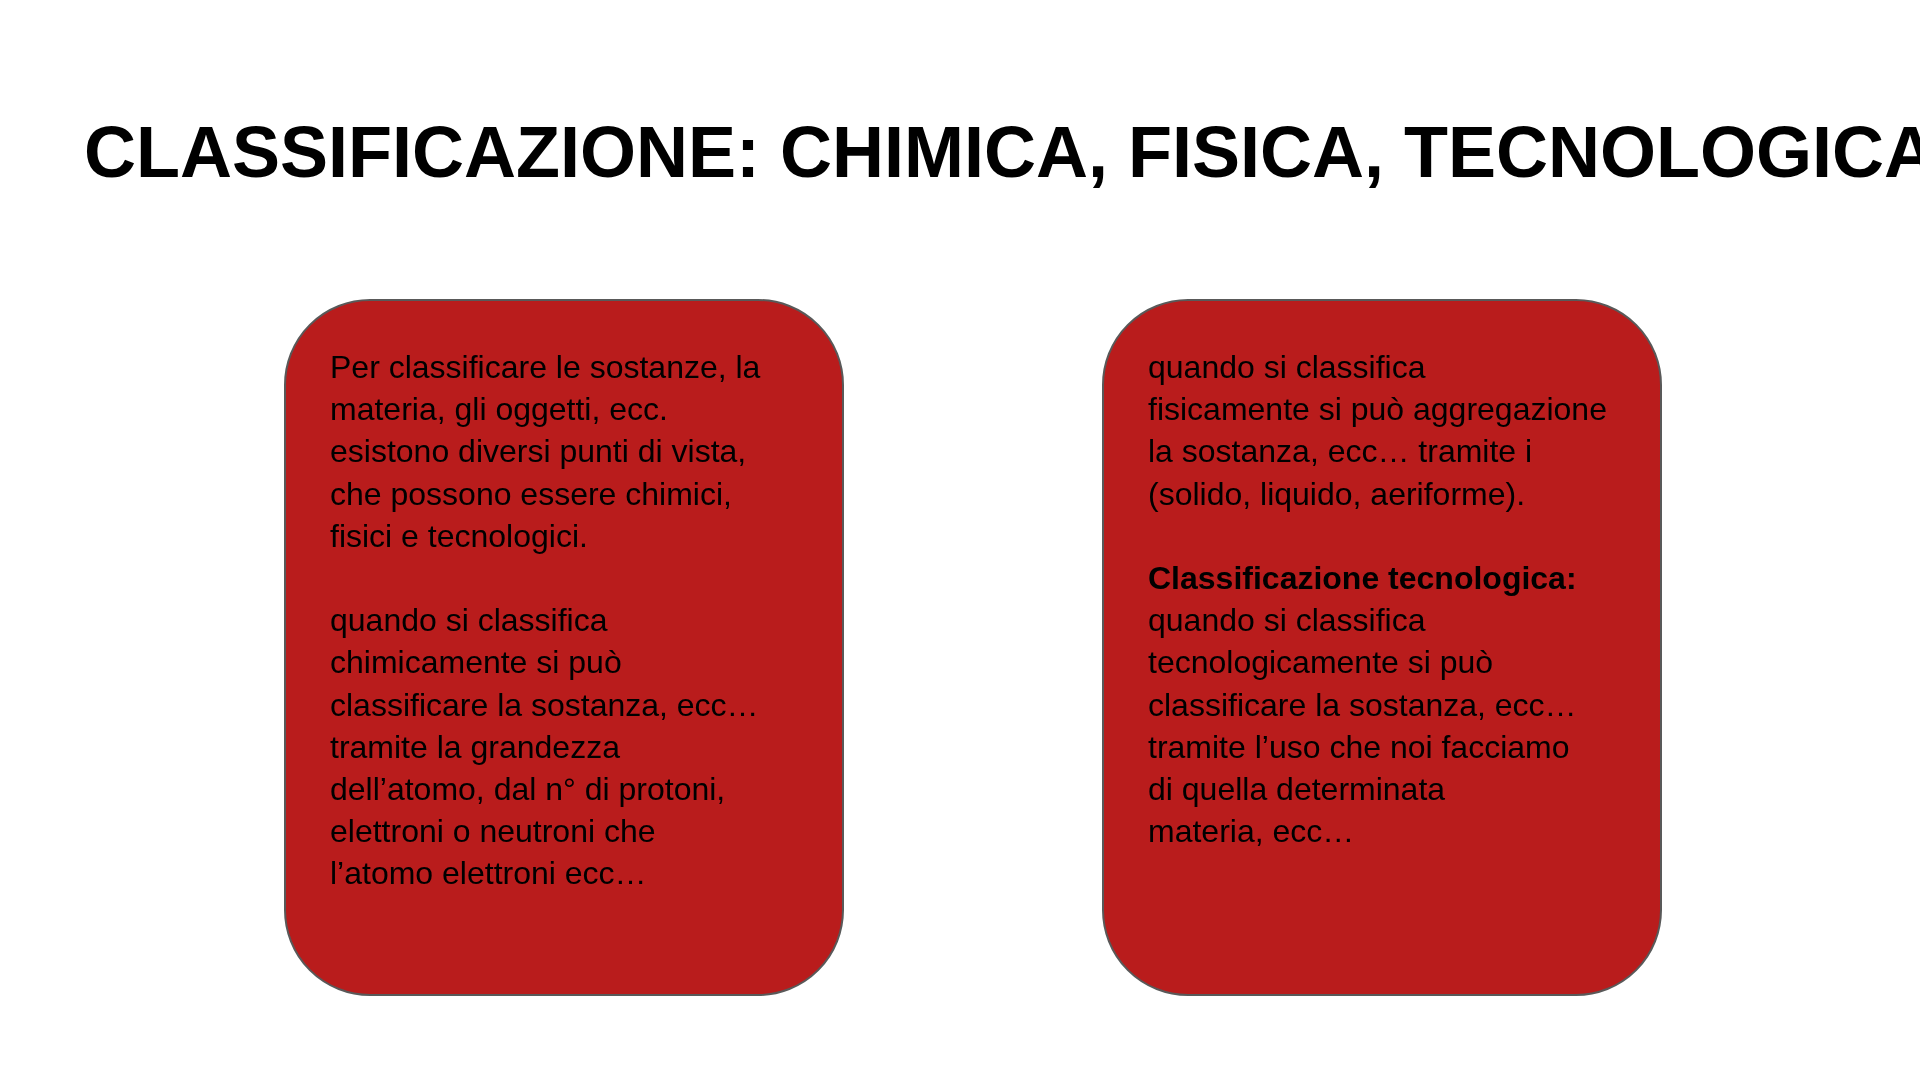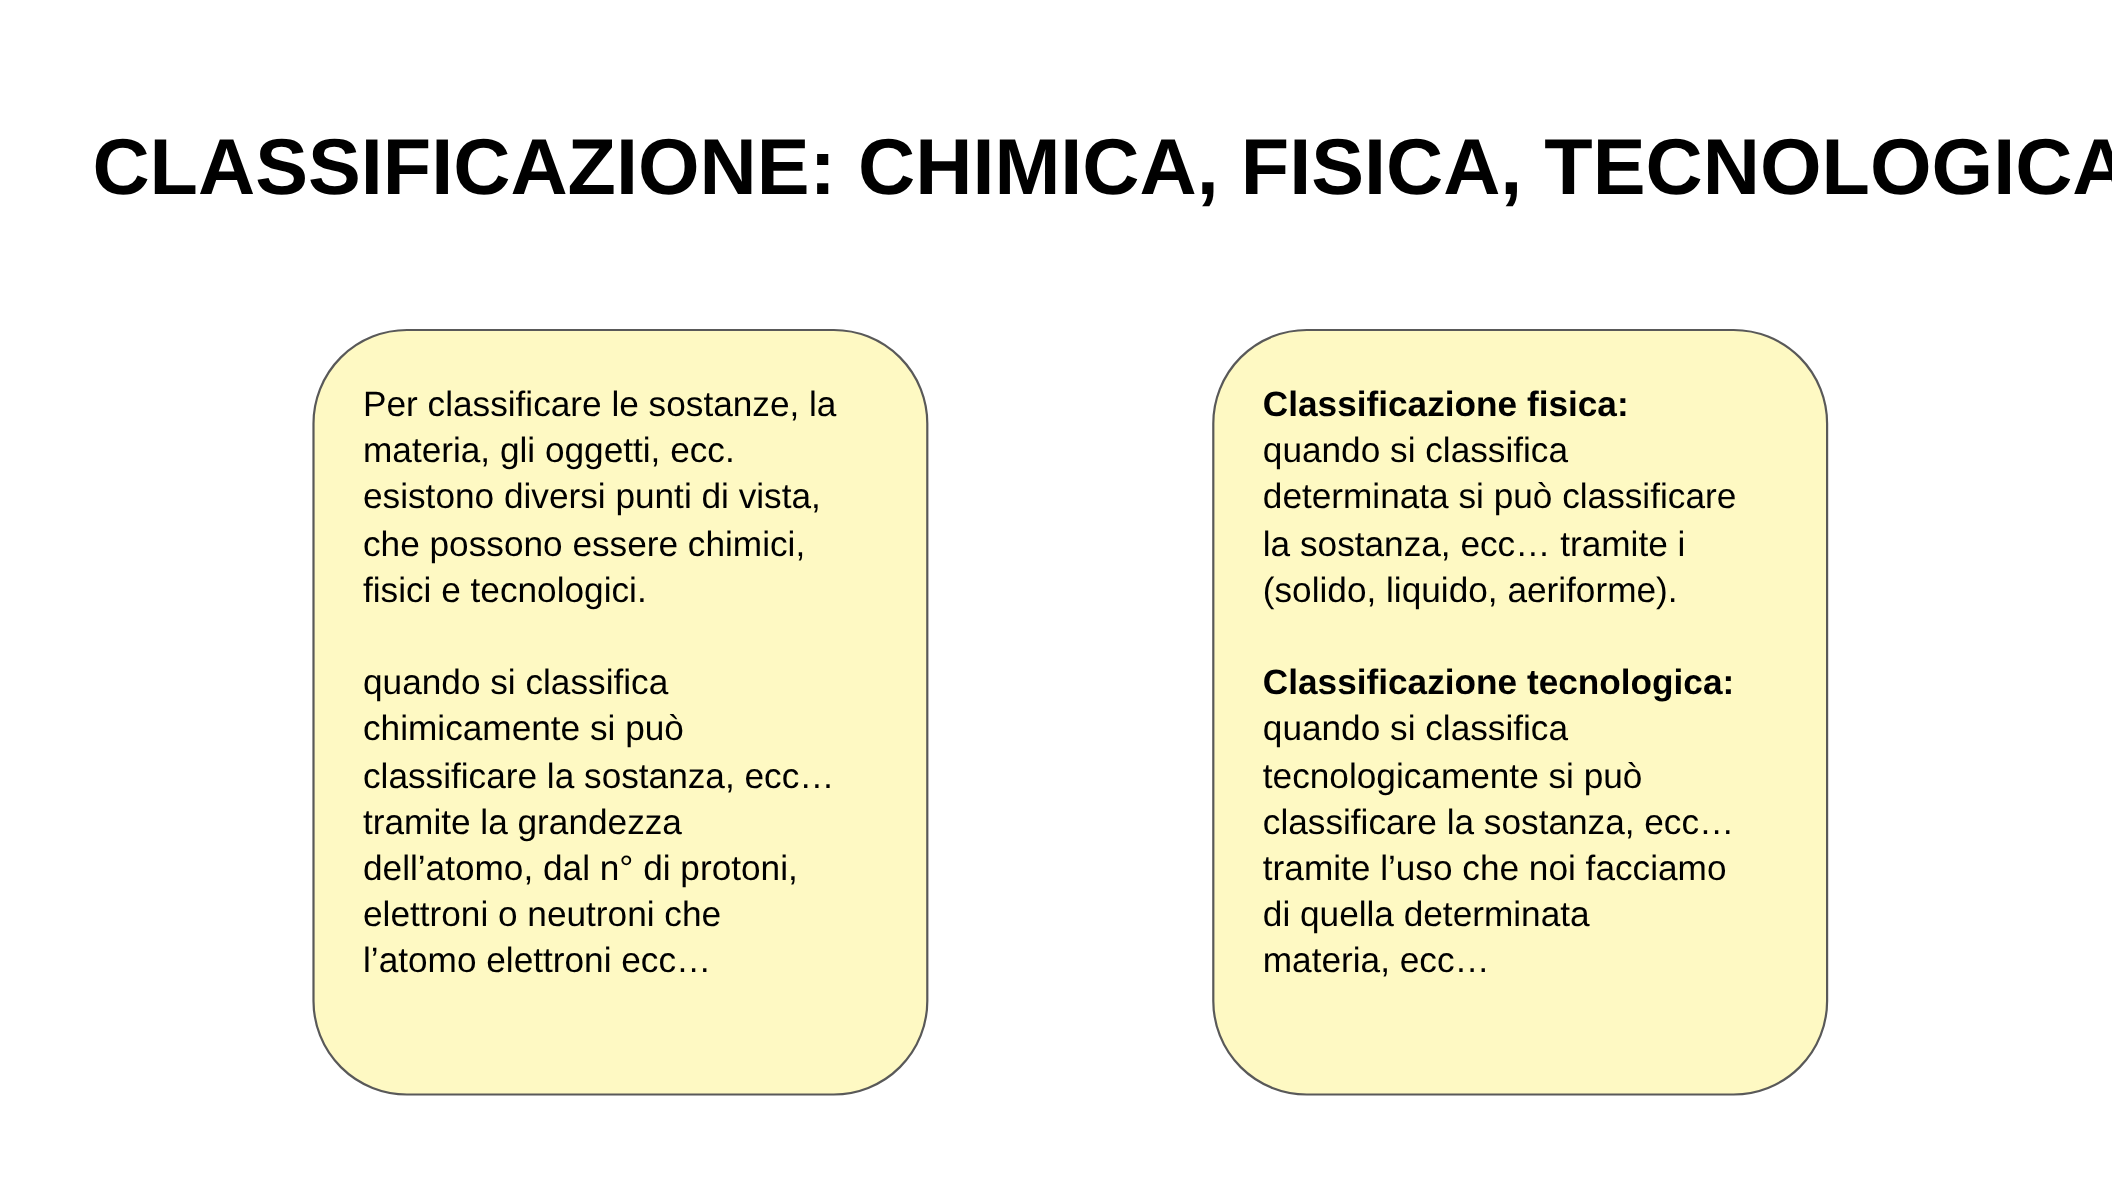"Per classificare le sostanze, la" .card { background: #fef9c3 -> #b91c1c }
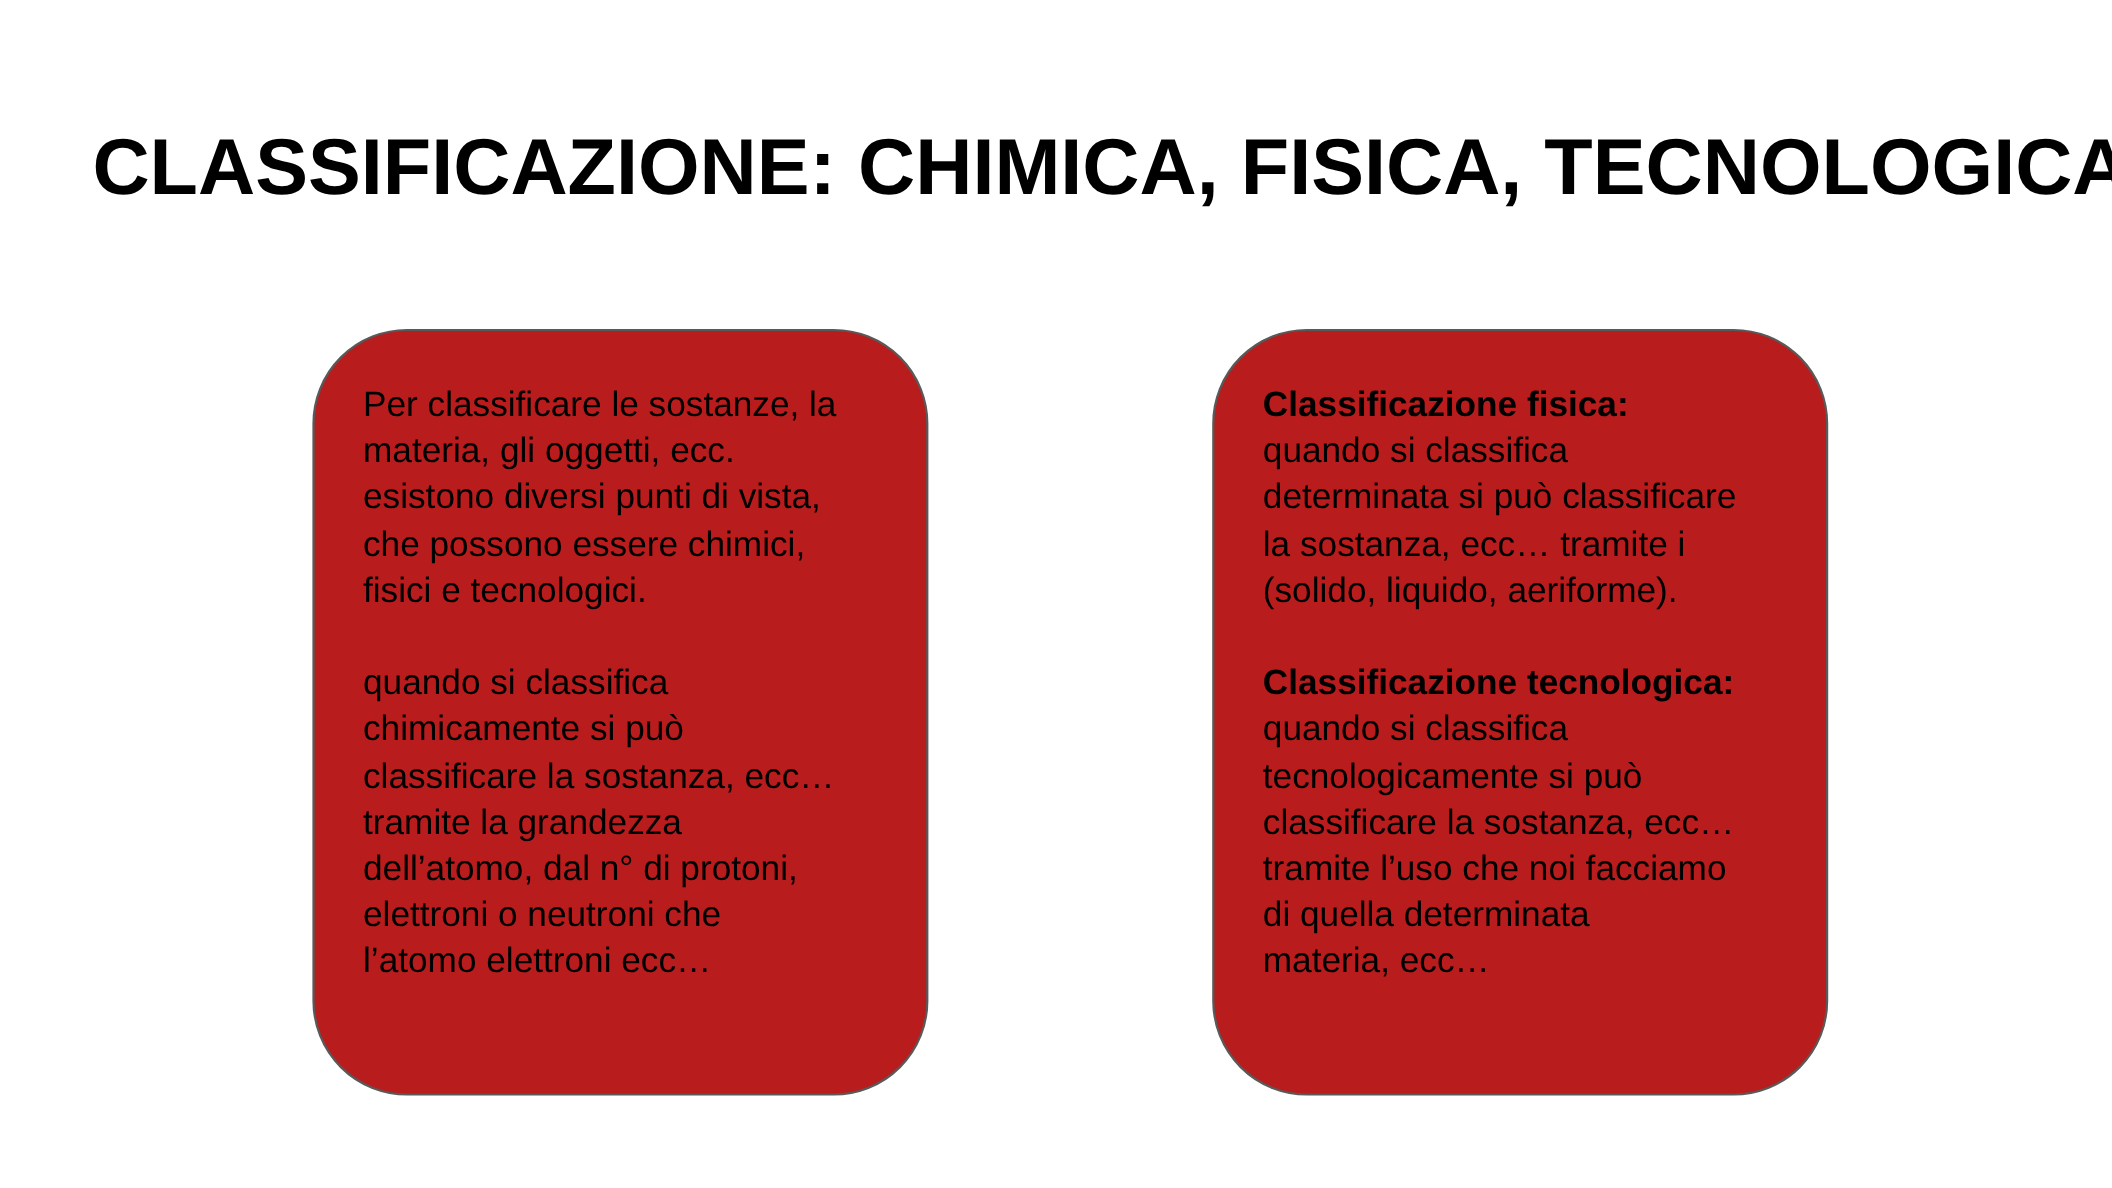"Classificazione fisica:" span.heading { html: <span>Classificazione fisica:</span> -> none }
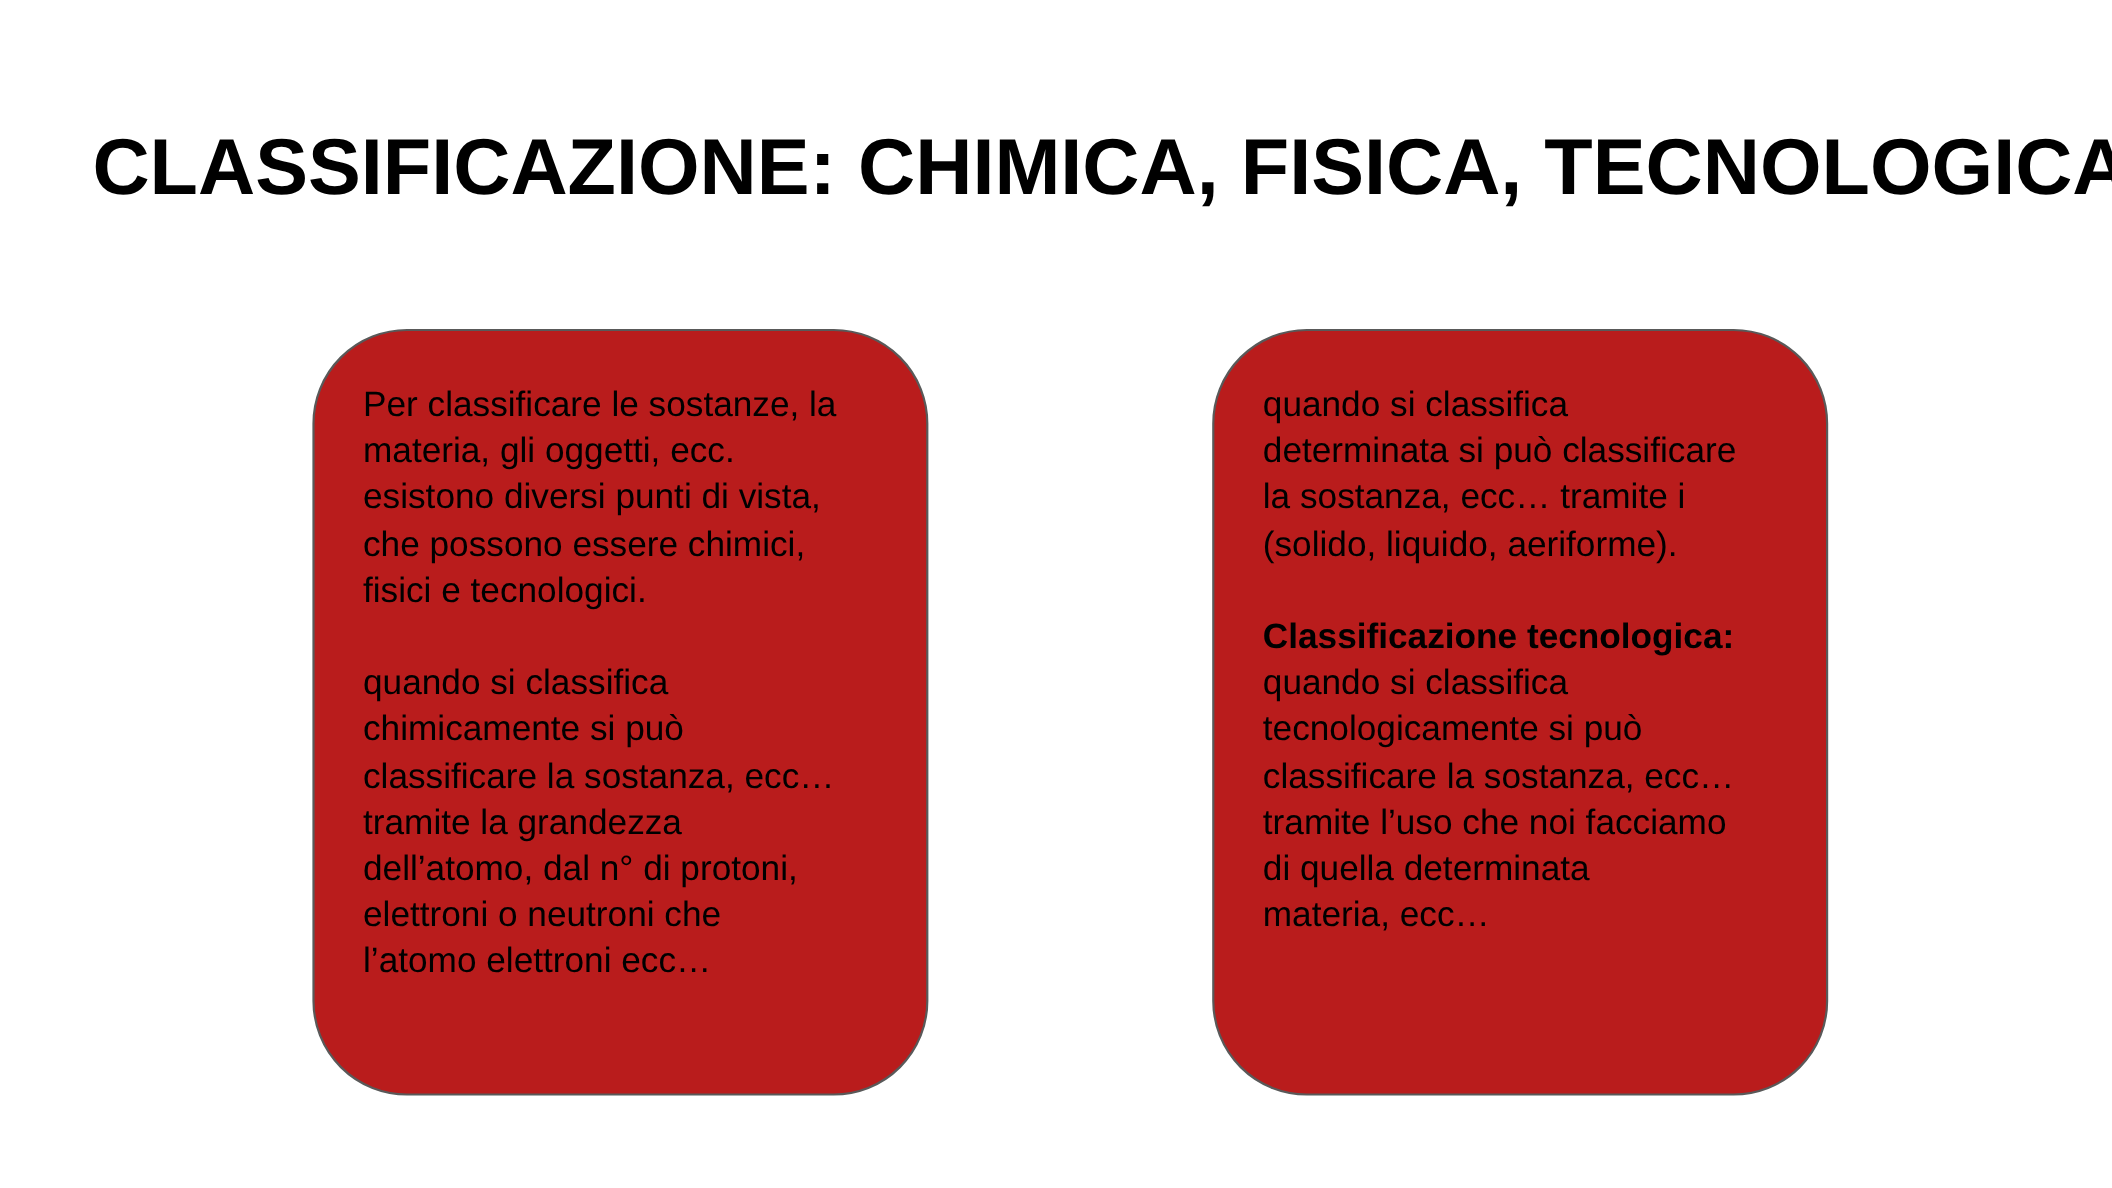"determinata si può classificare" span.line { text: determinata si può classificare -> fisicamente si può aggregazione }
